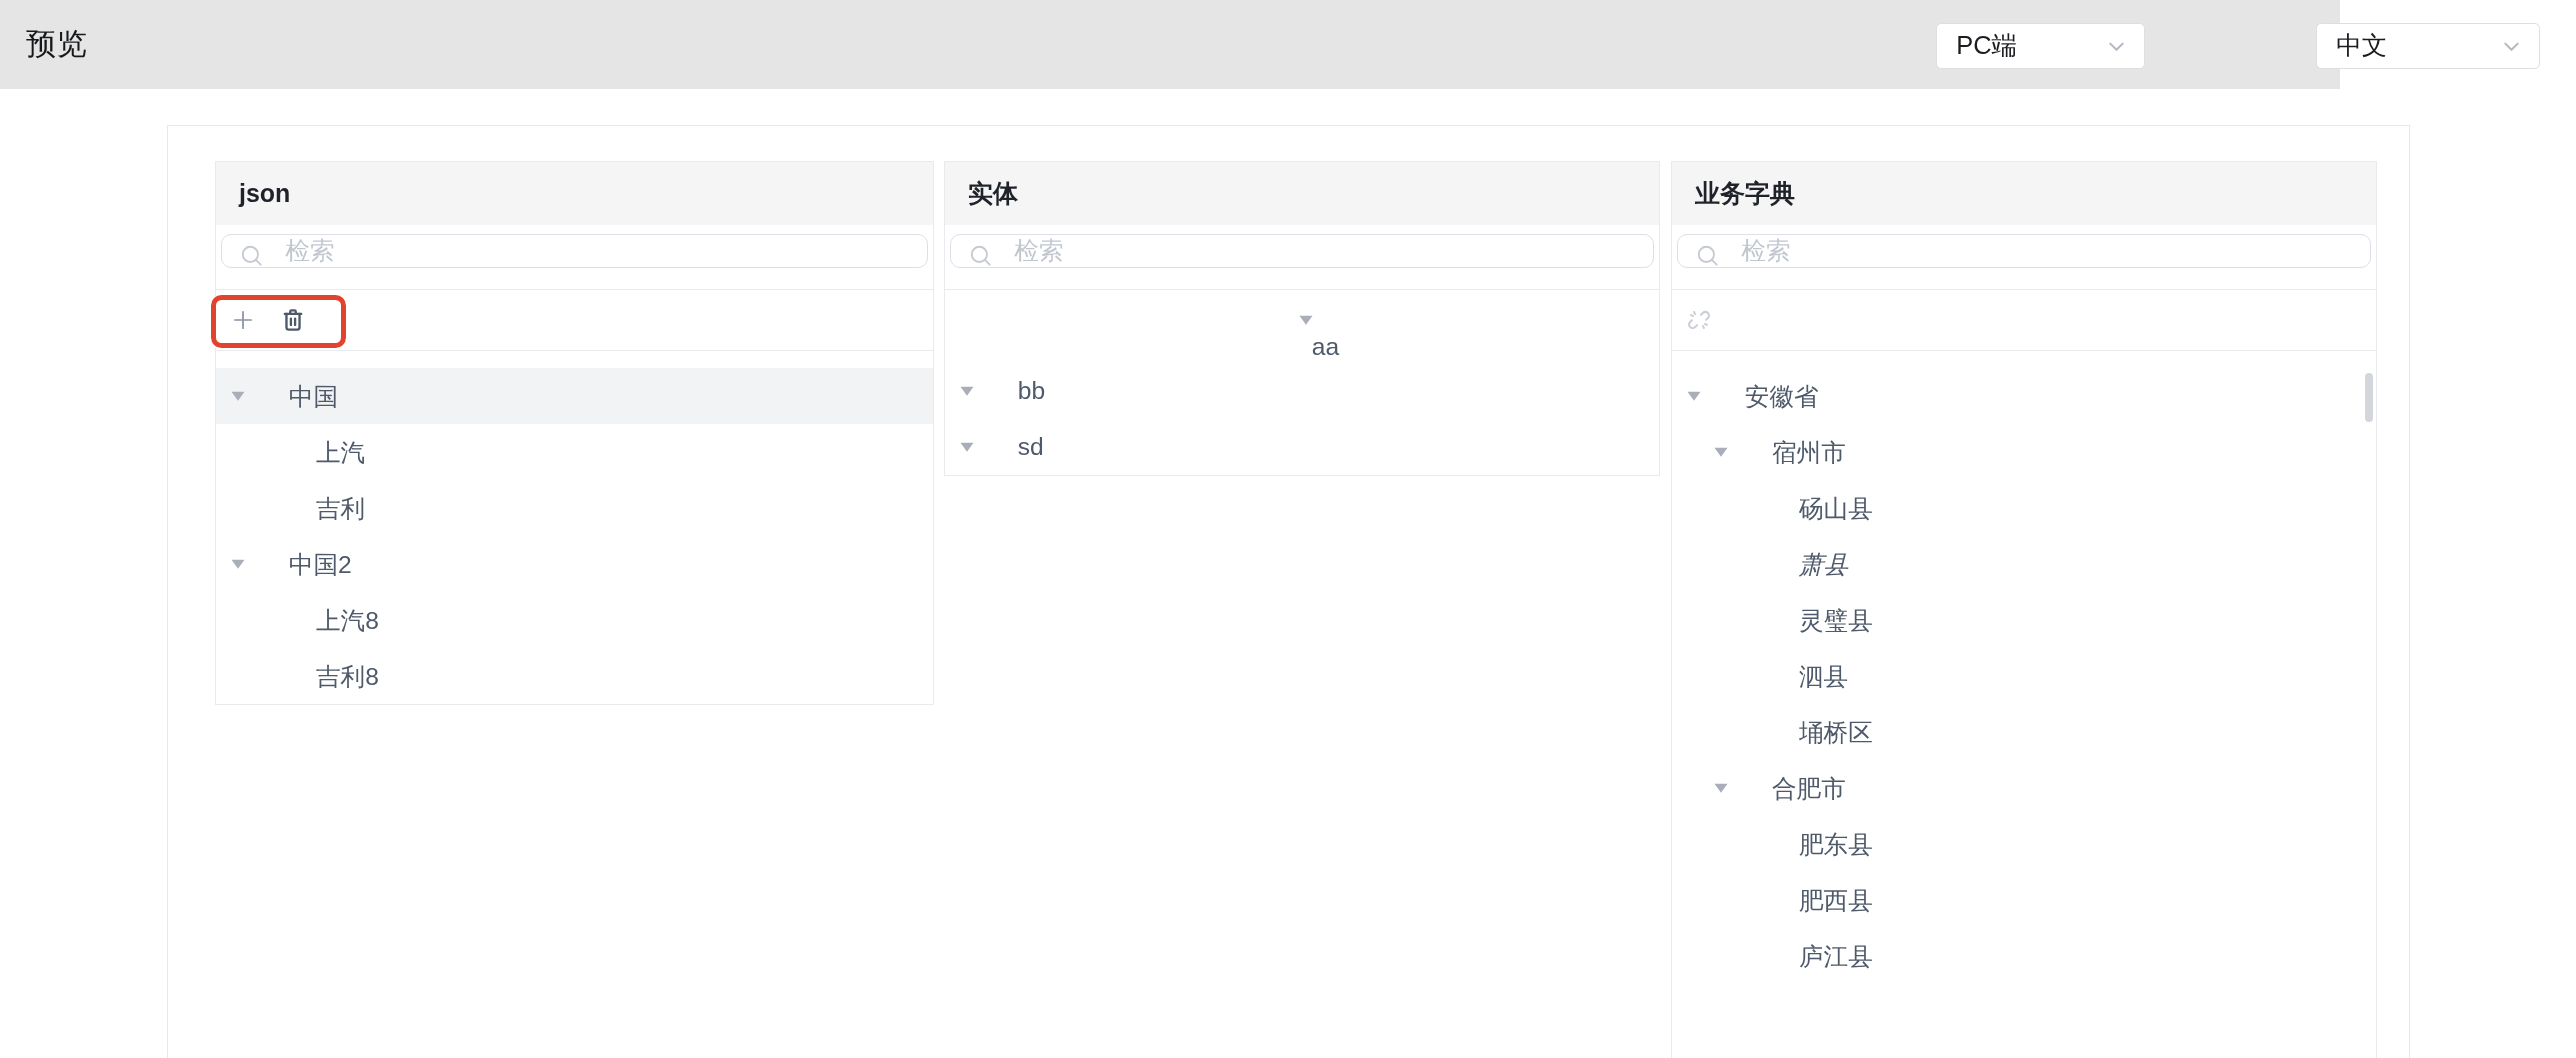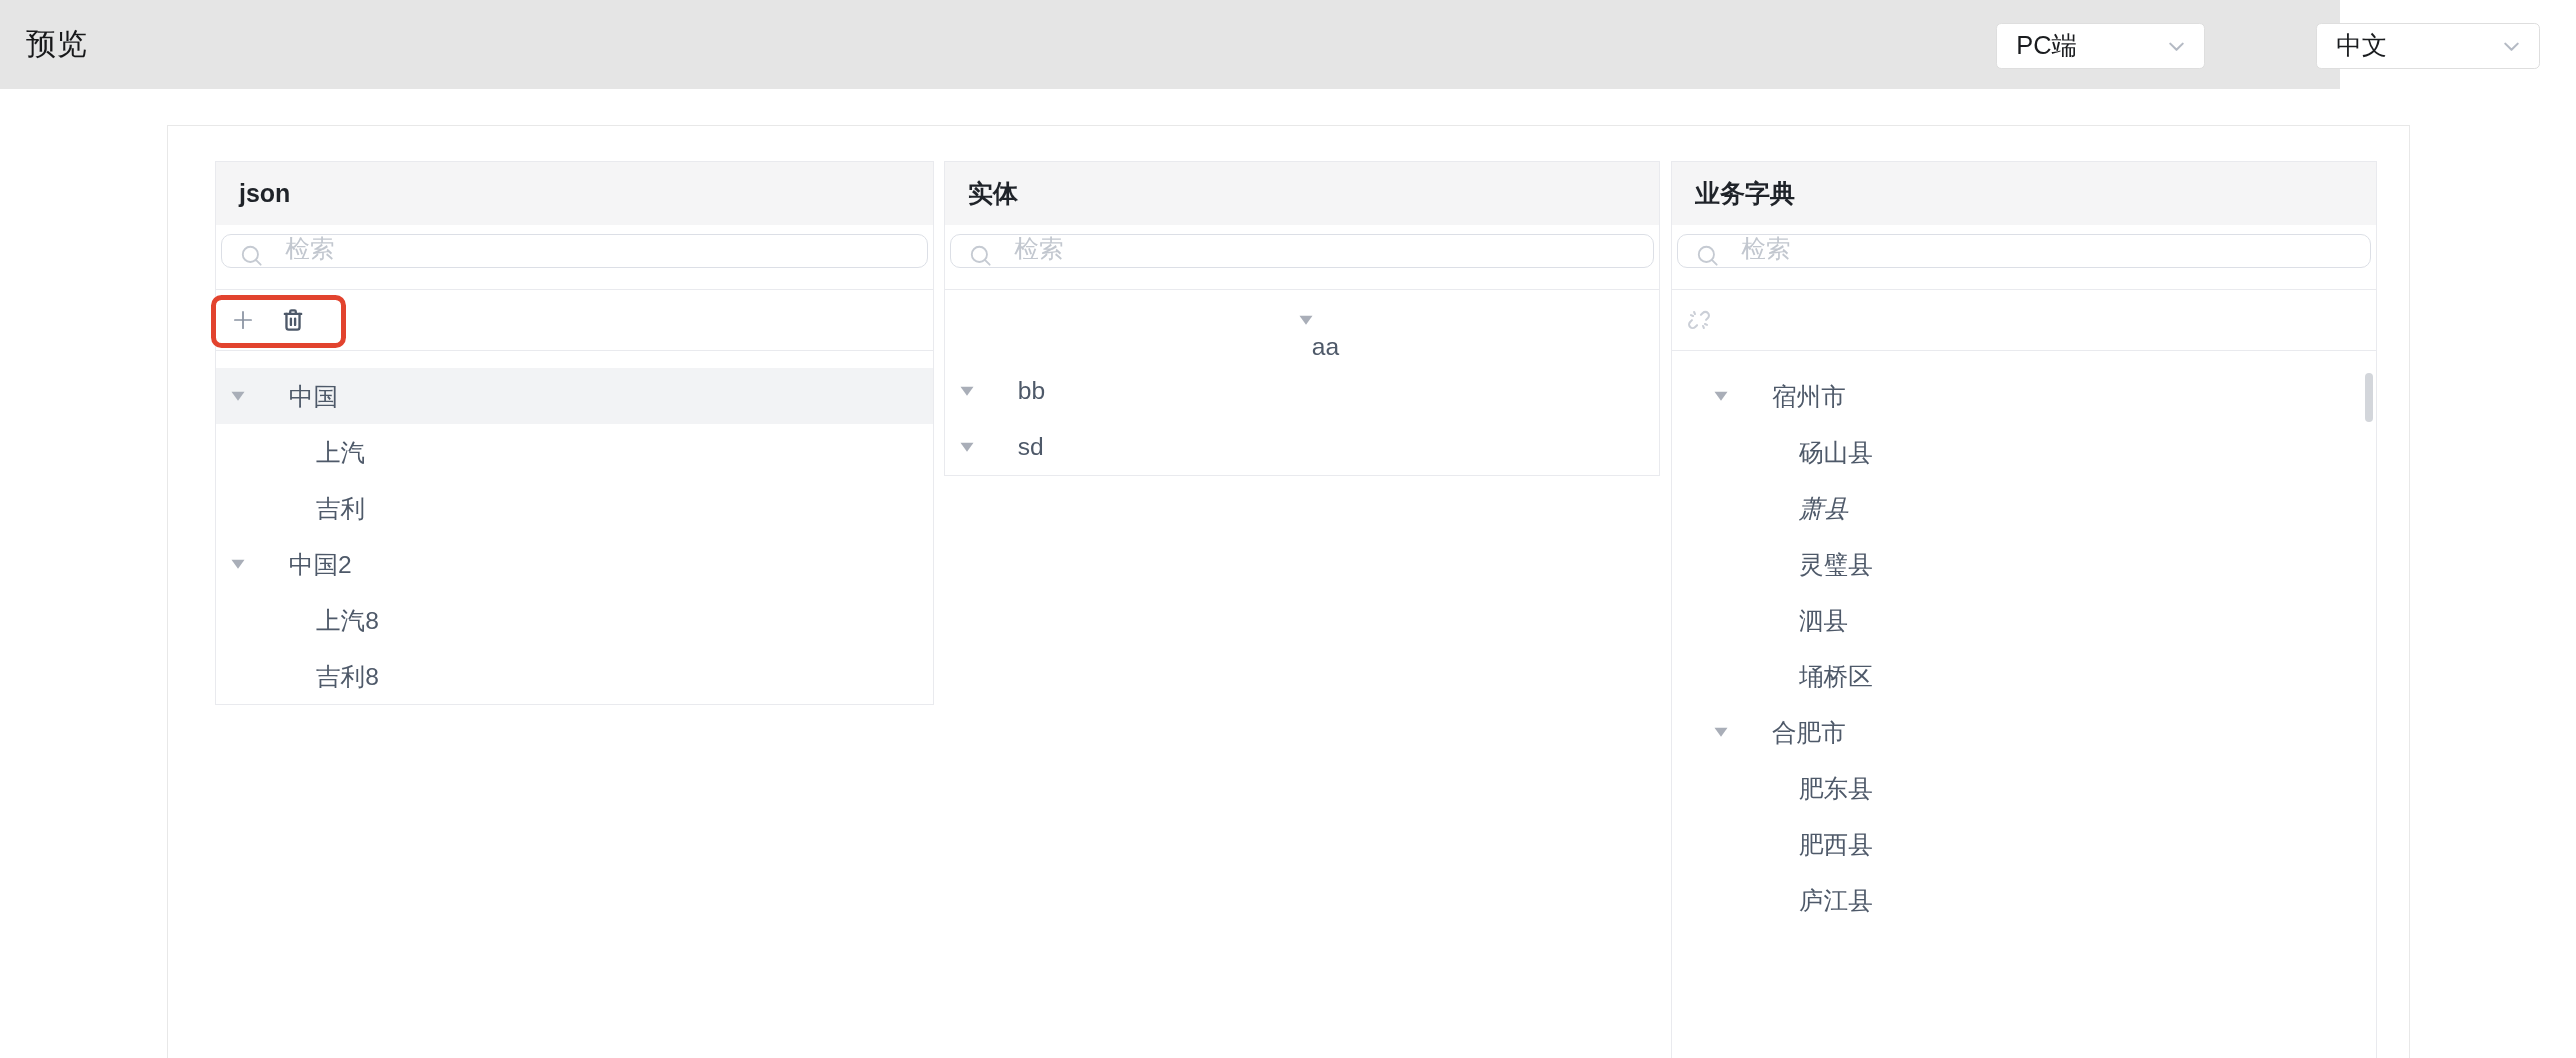"PC端" .select-device { left: 1996px -> 1936px }
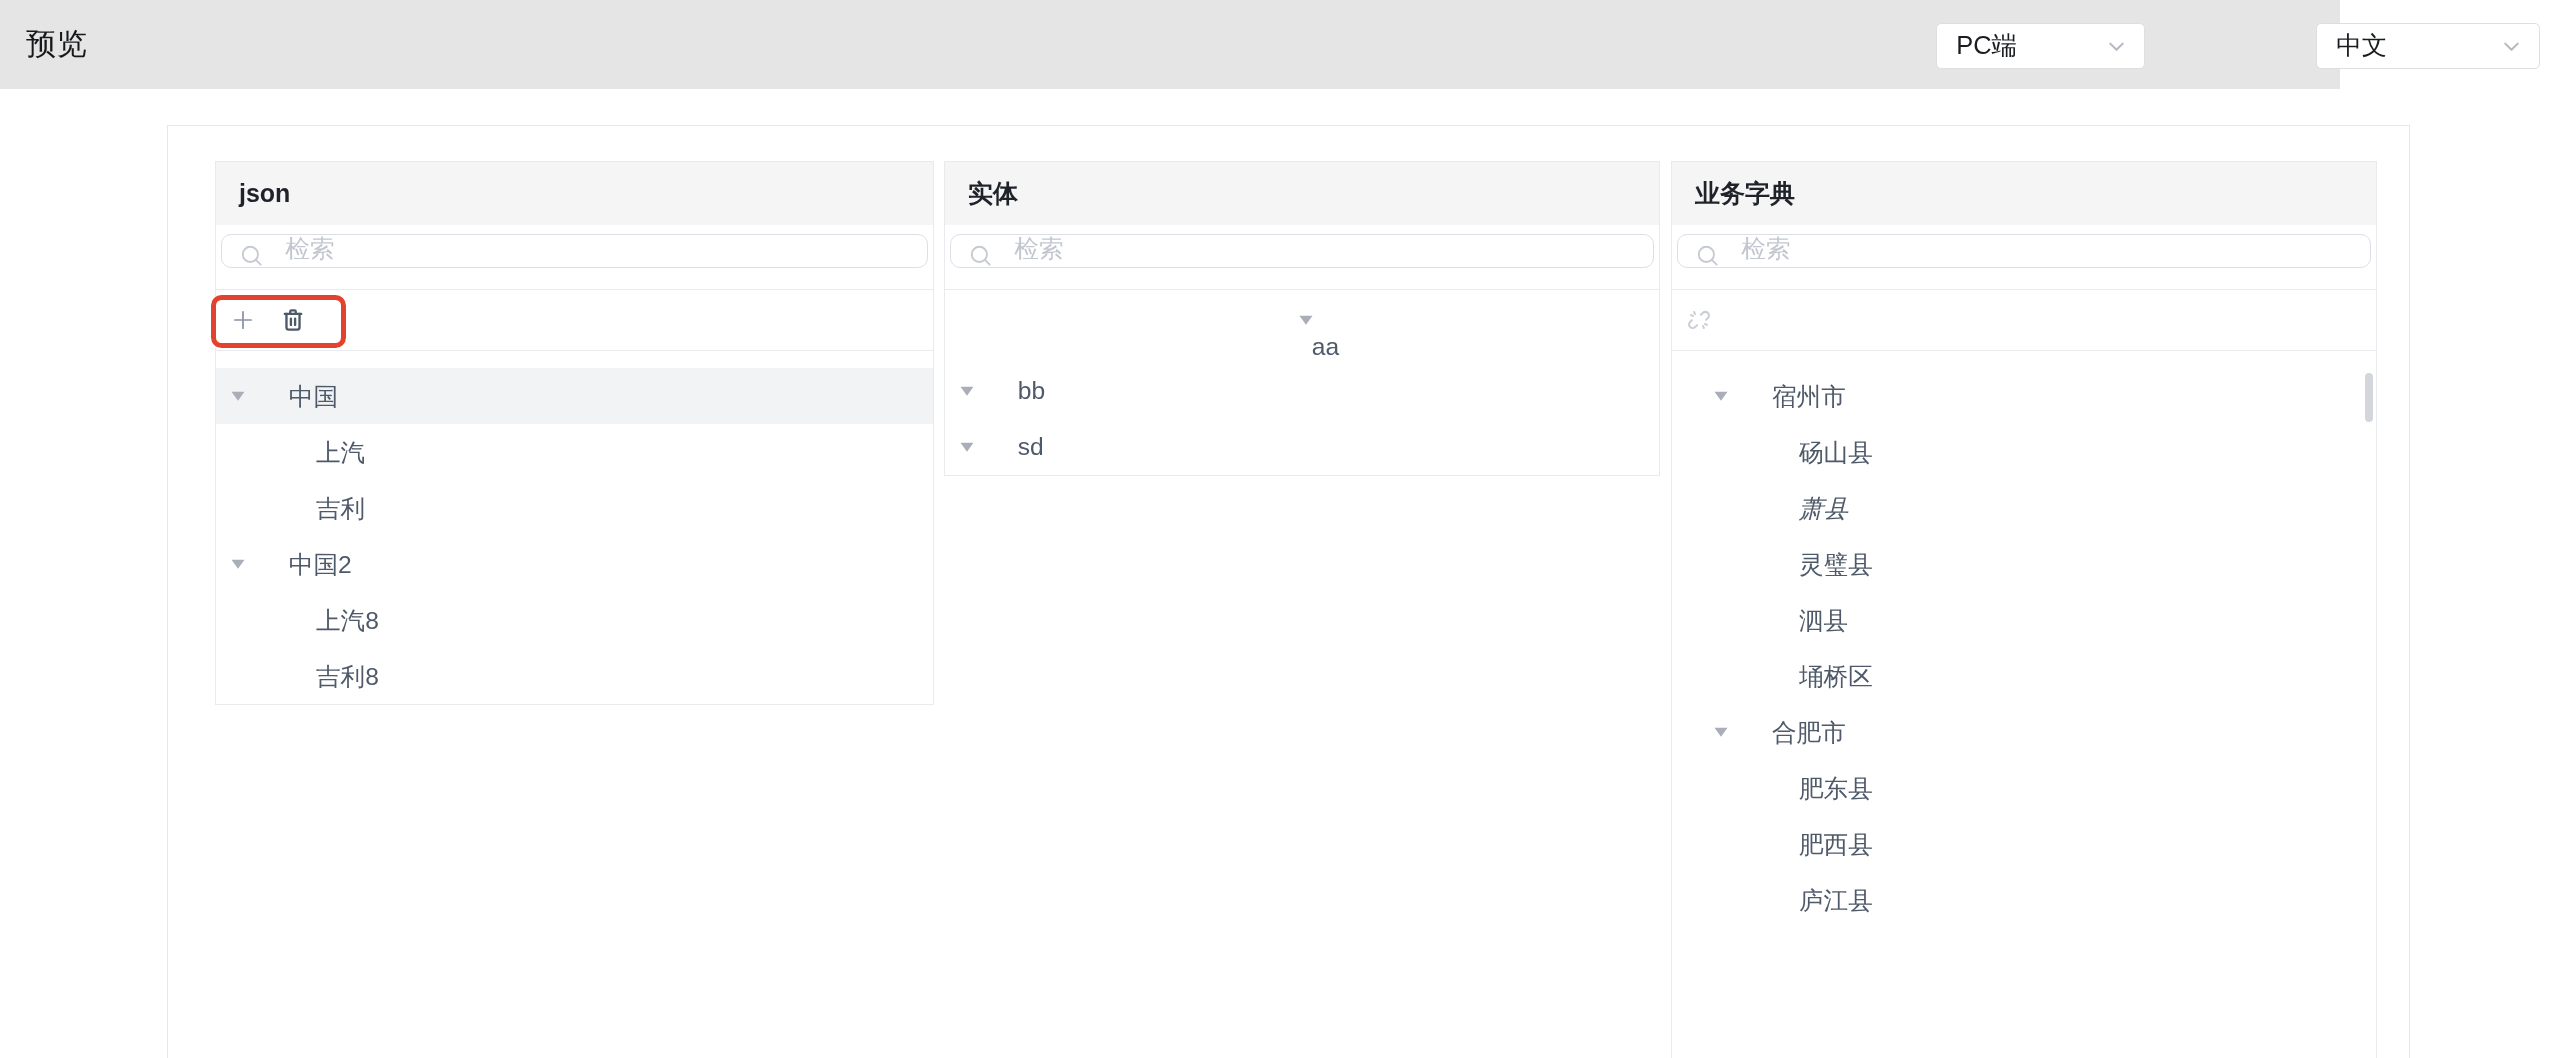"检索" .search-box input { font-family: Liberation Mono, monospace -> Liberation Sans, sans-serif }
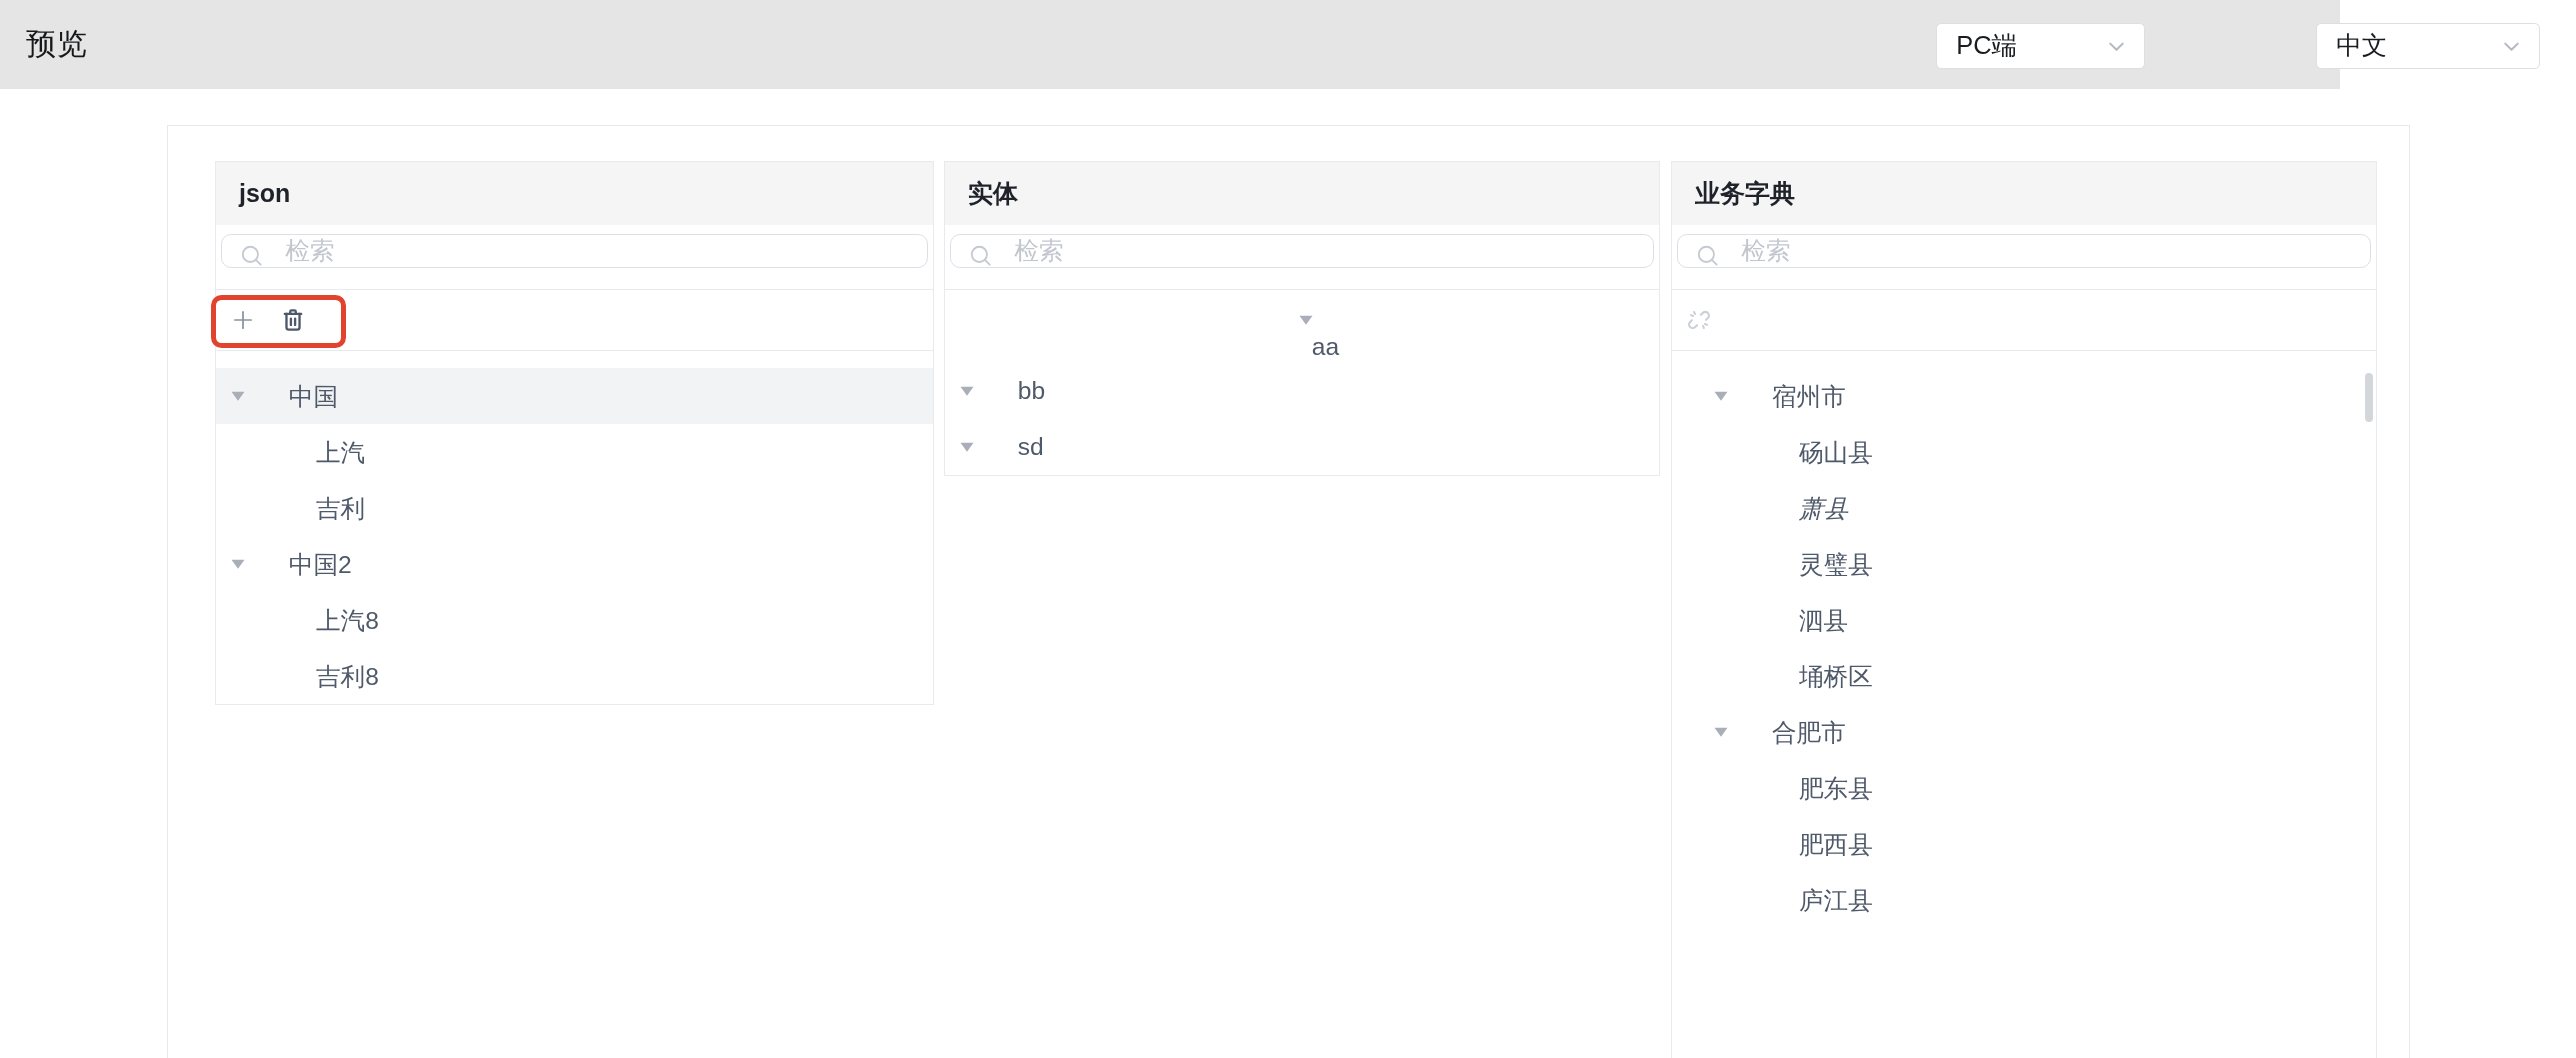"安徽省" div.tree-row { html: none -> <div> <span> <svg> <path></path> </svg> </span> <span>安徽省</span> </div> }
